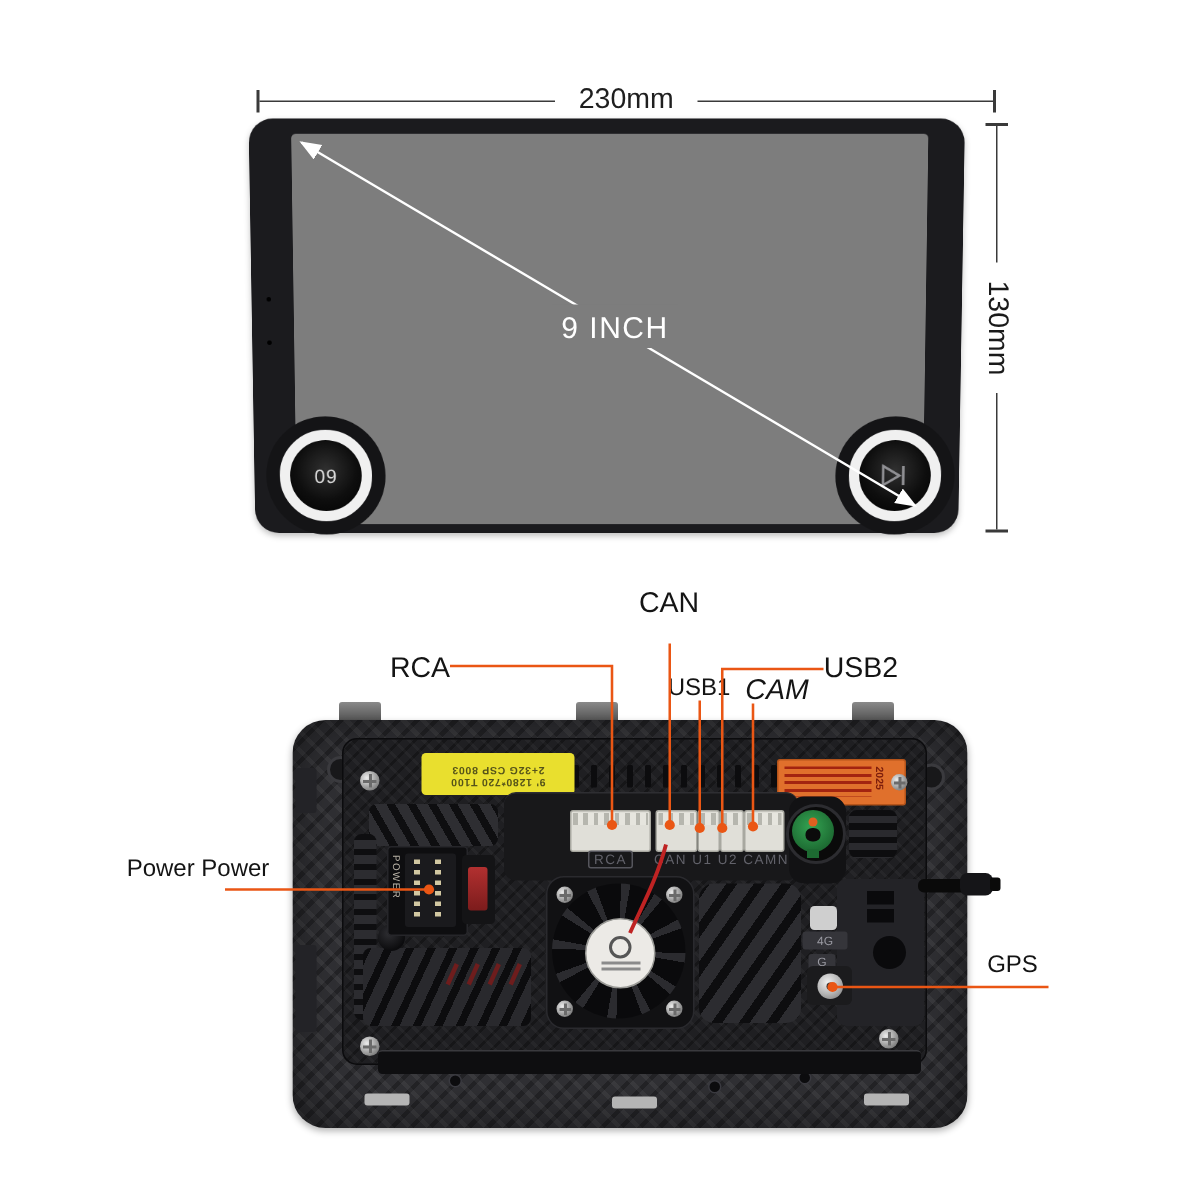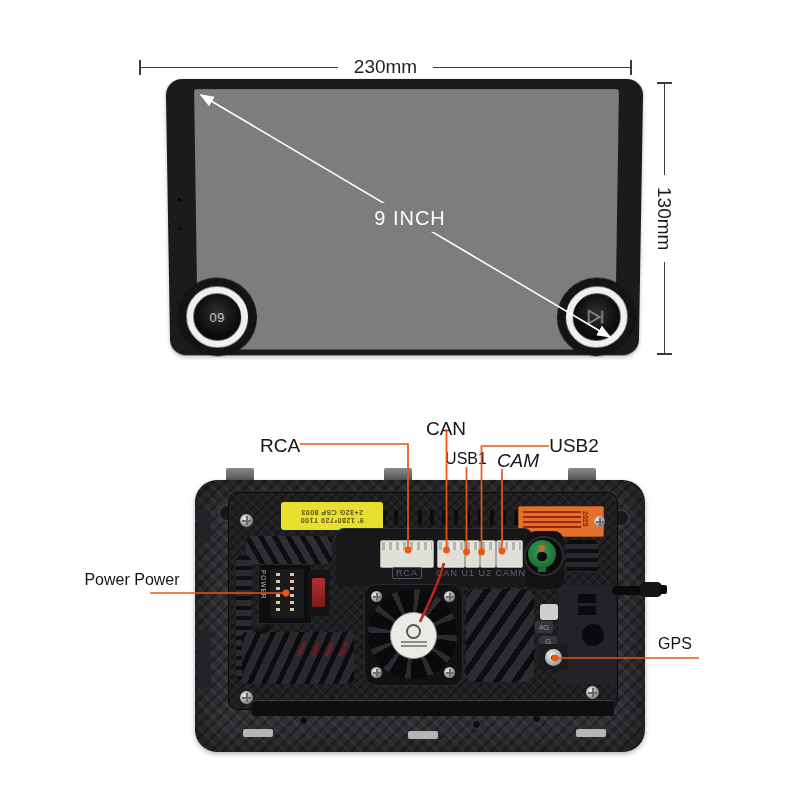"230mm" div.abs { left: 139px -> 171px }
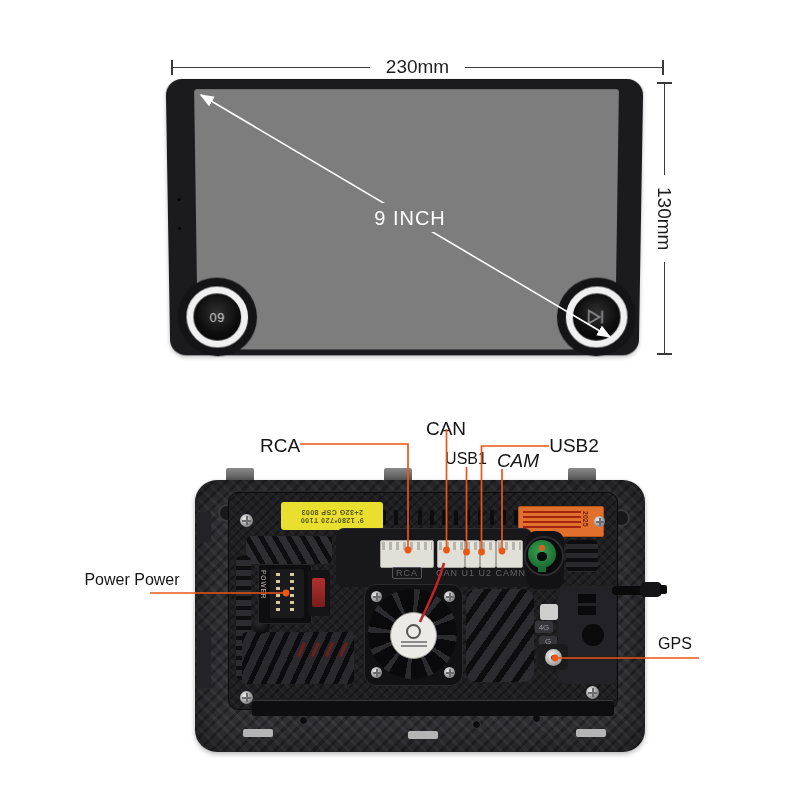"CAN" div.abs { top: 418px -> 392px }
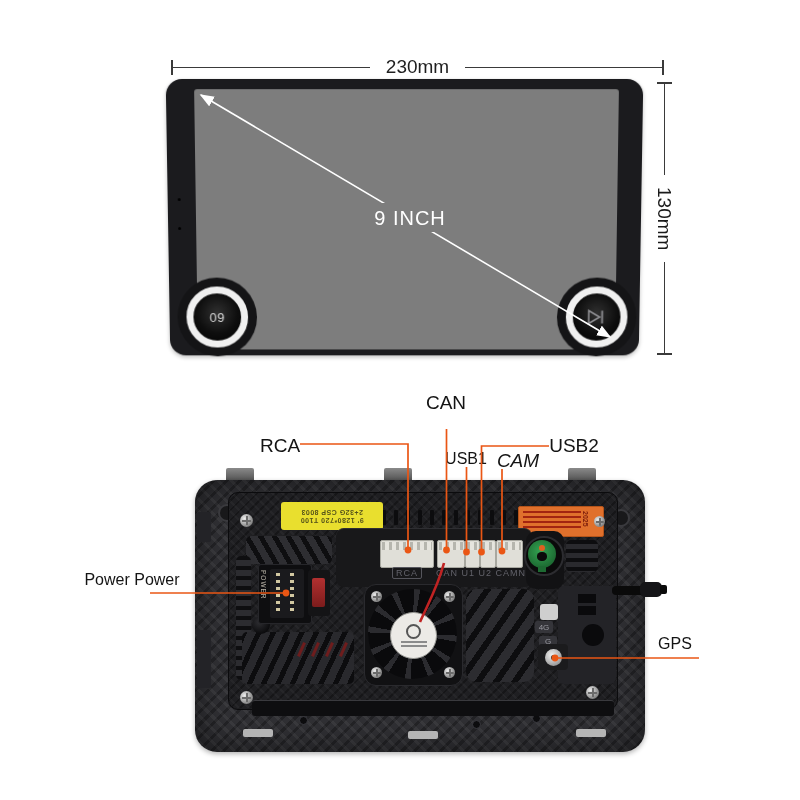"4G" div.abs { width: 18px -> 30px }
